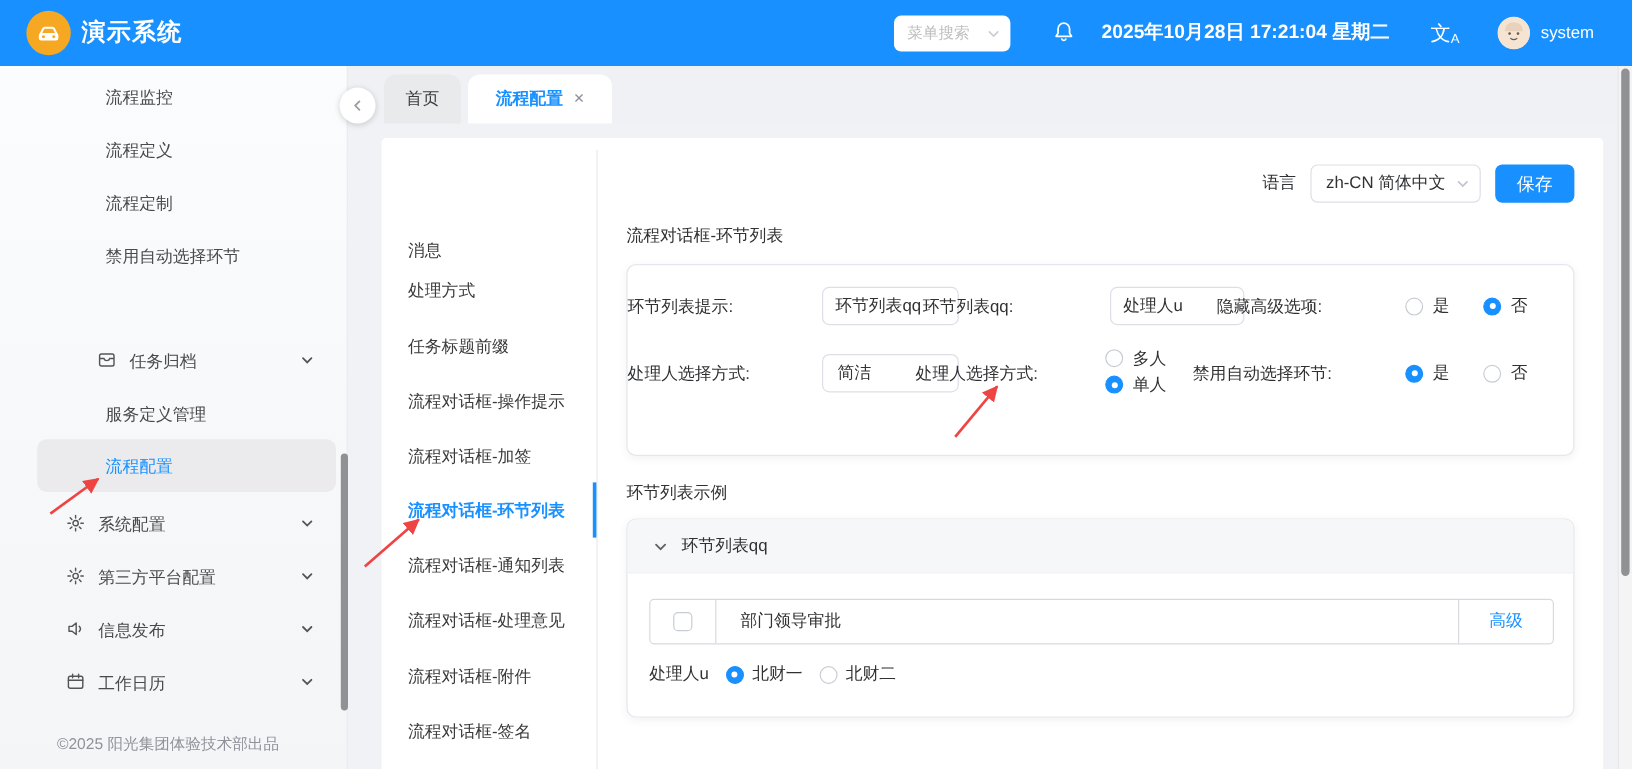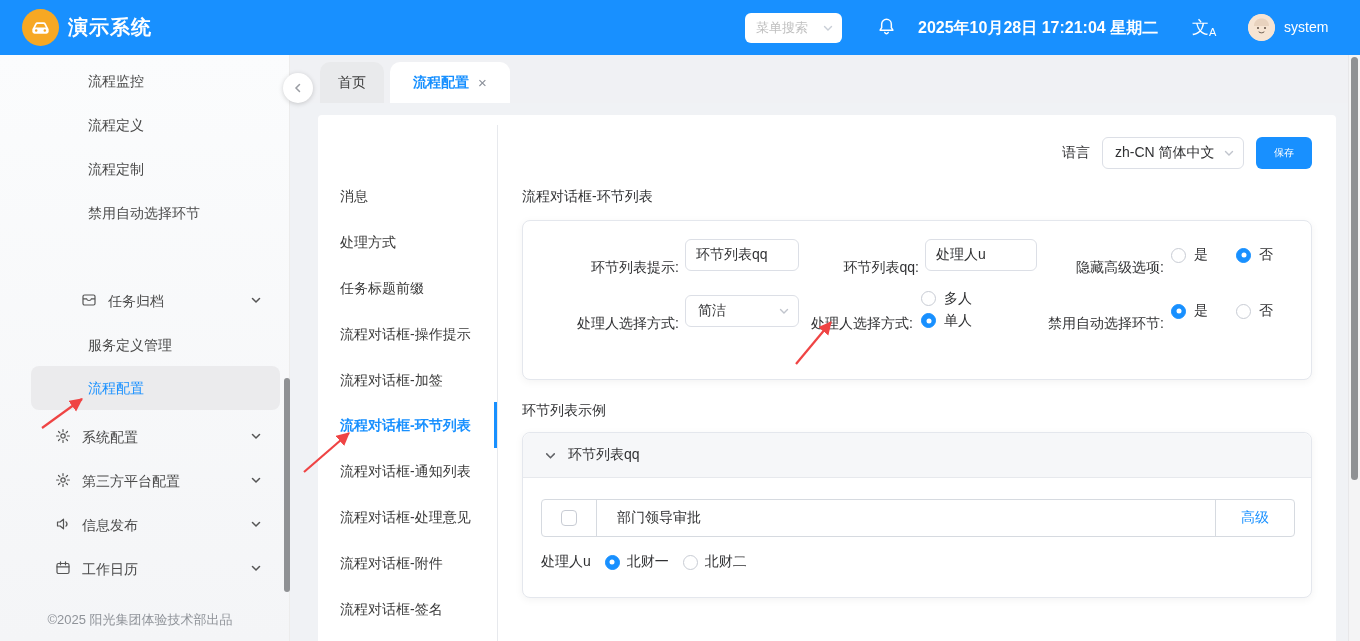"保存" .btn-save { font-size: 10px -> 15px }
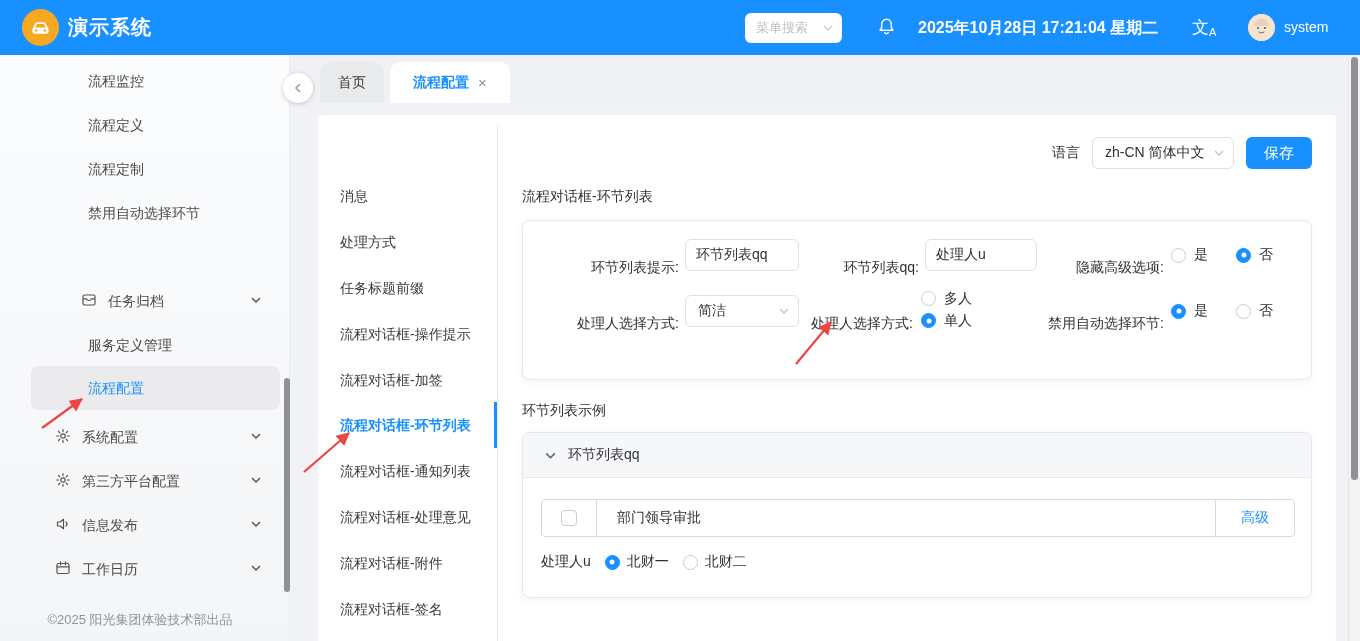"消息" div.smenu-item { top: 58px -> 70px }
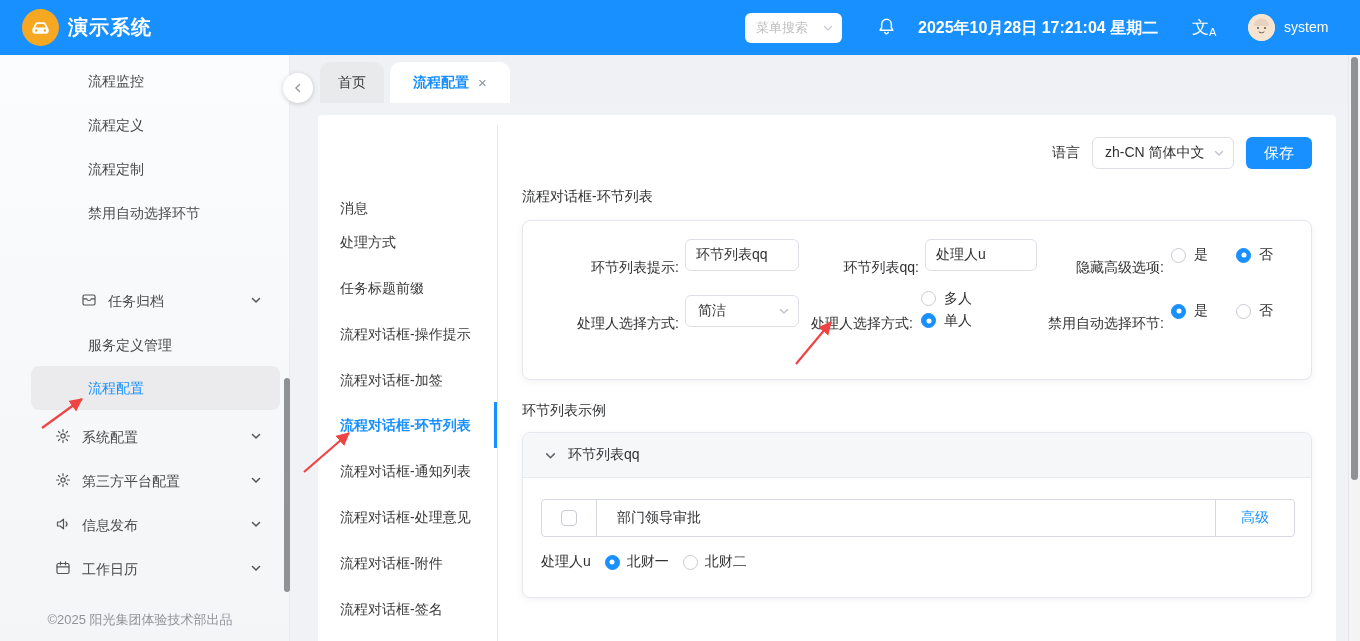"环节列表提示:" .f-label { margin-top: 12px -> none; text-align: right -> left }
